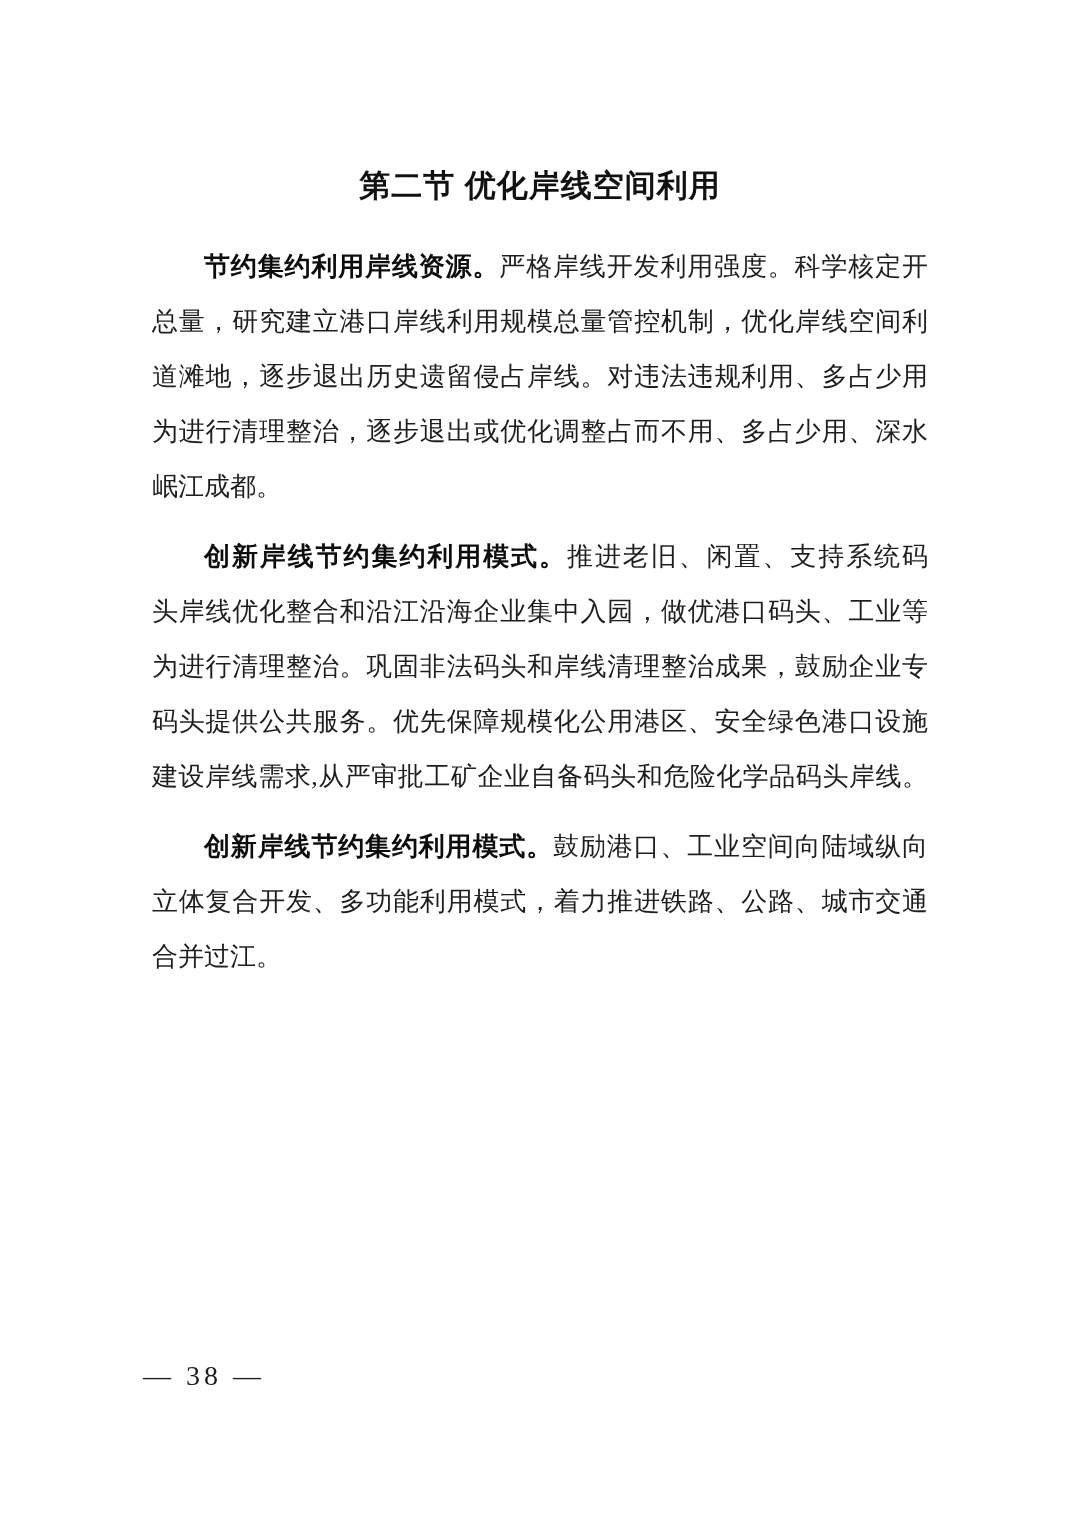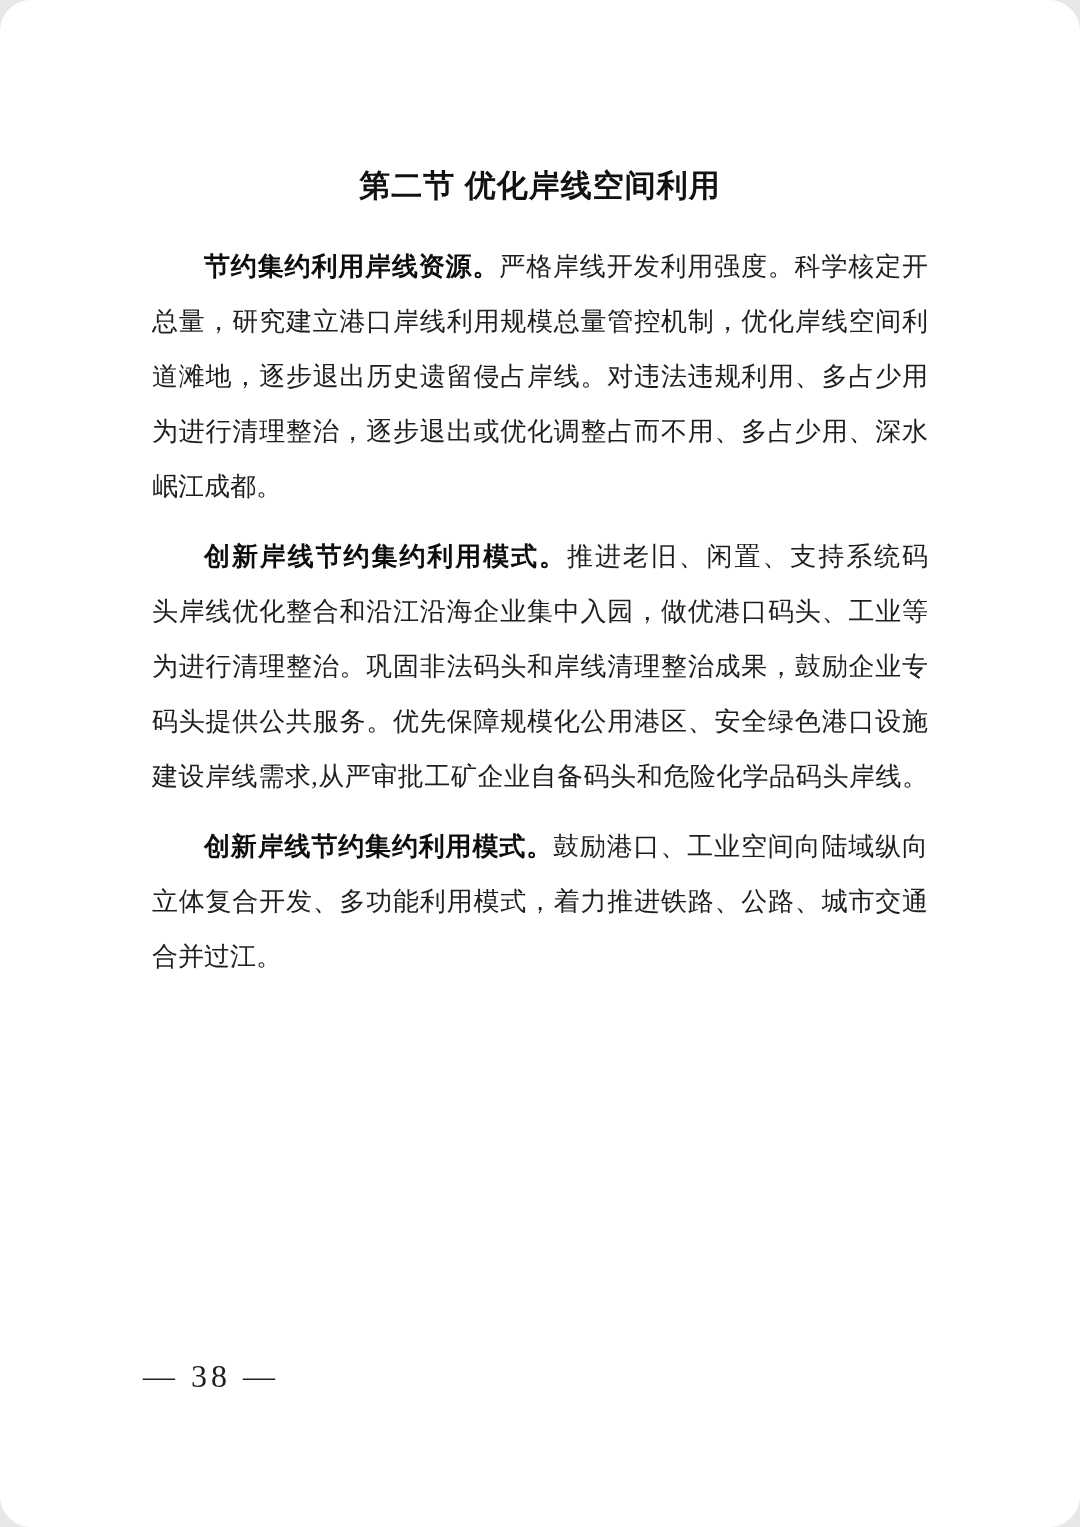"第二节 优化岸线空间利用" .page { border-radius: 31px -> none }
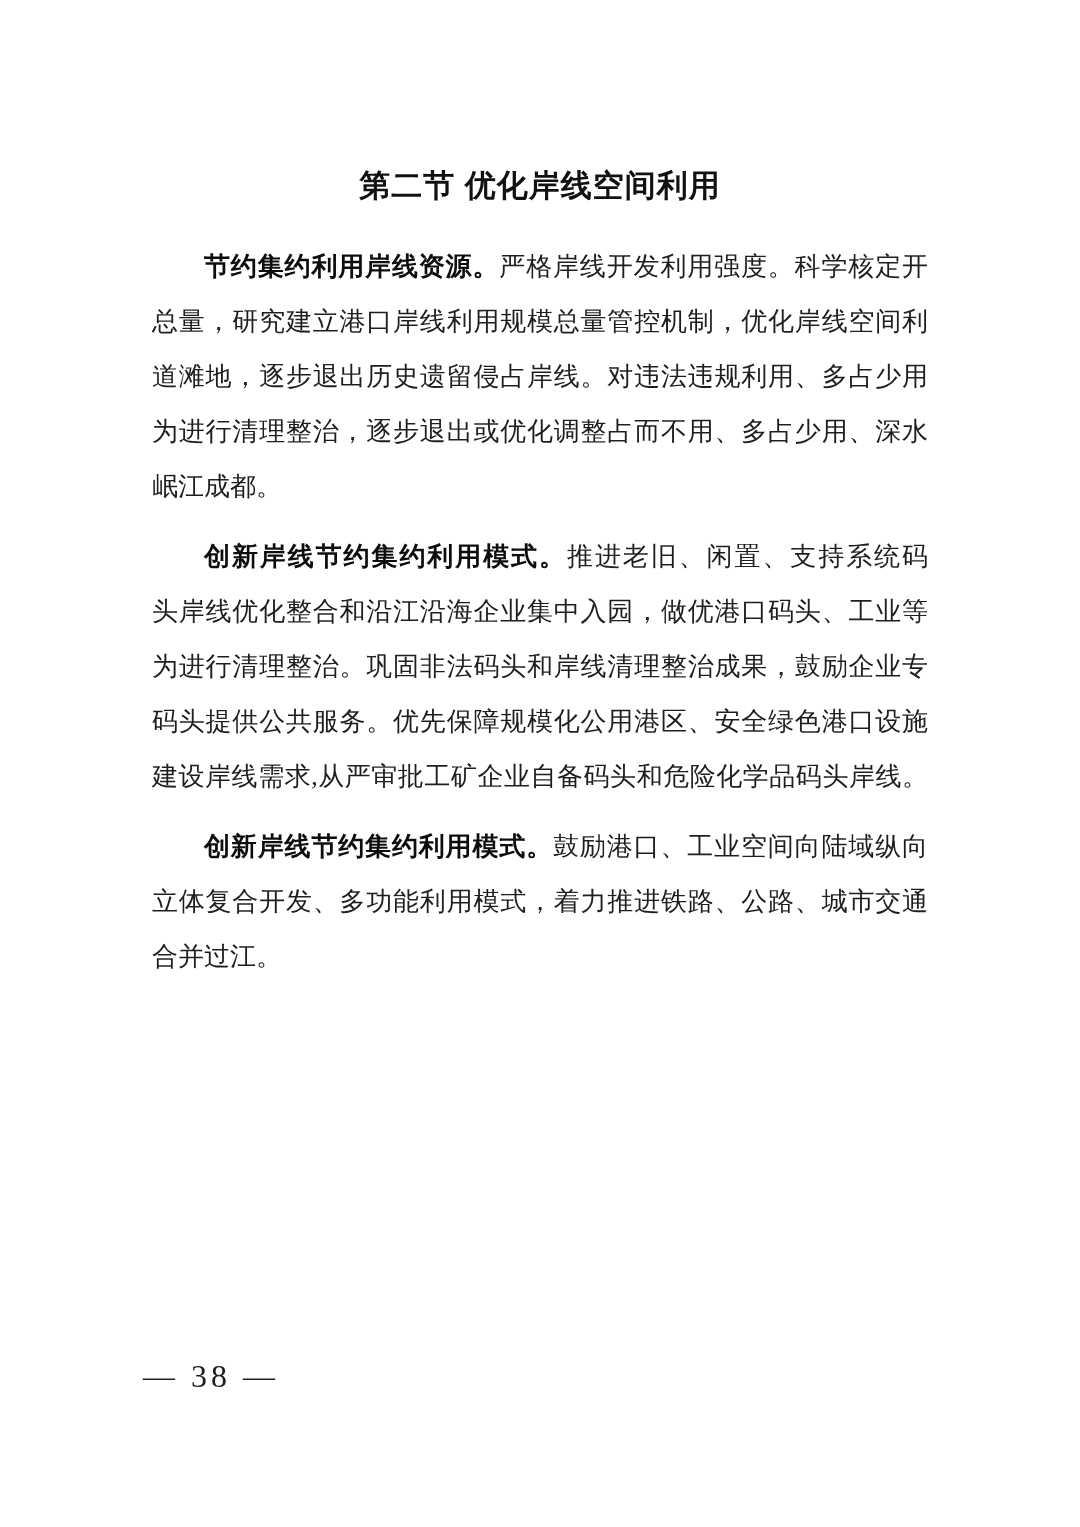"— 38 —" .page-number { font-size: 32px -> 28px }
